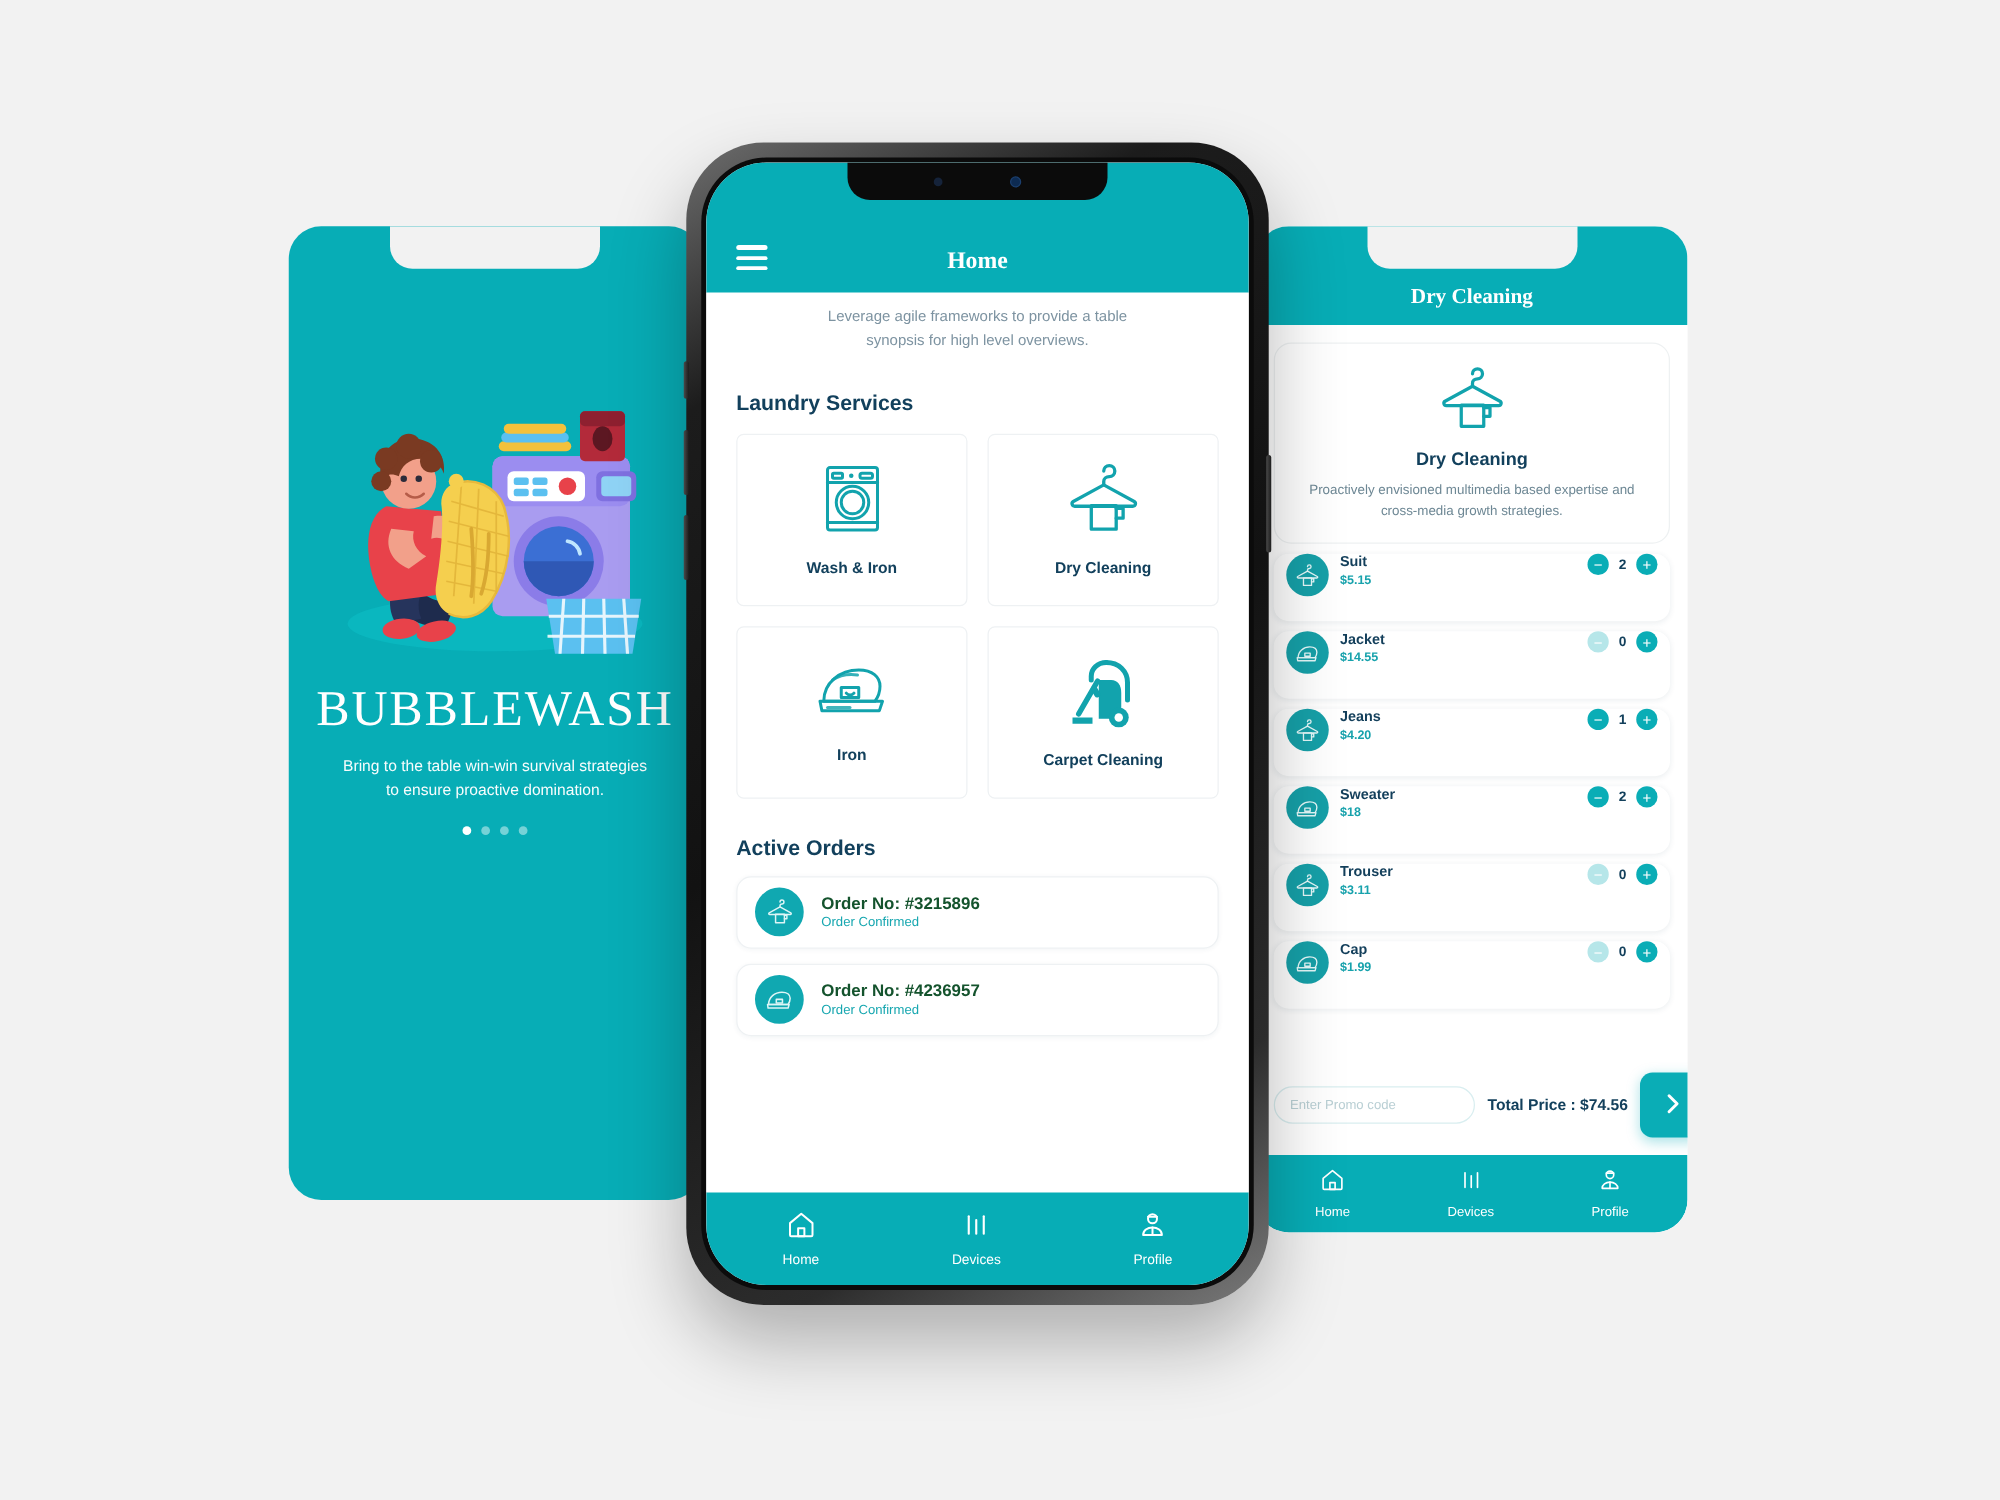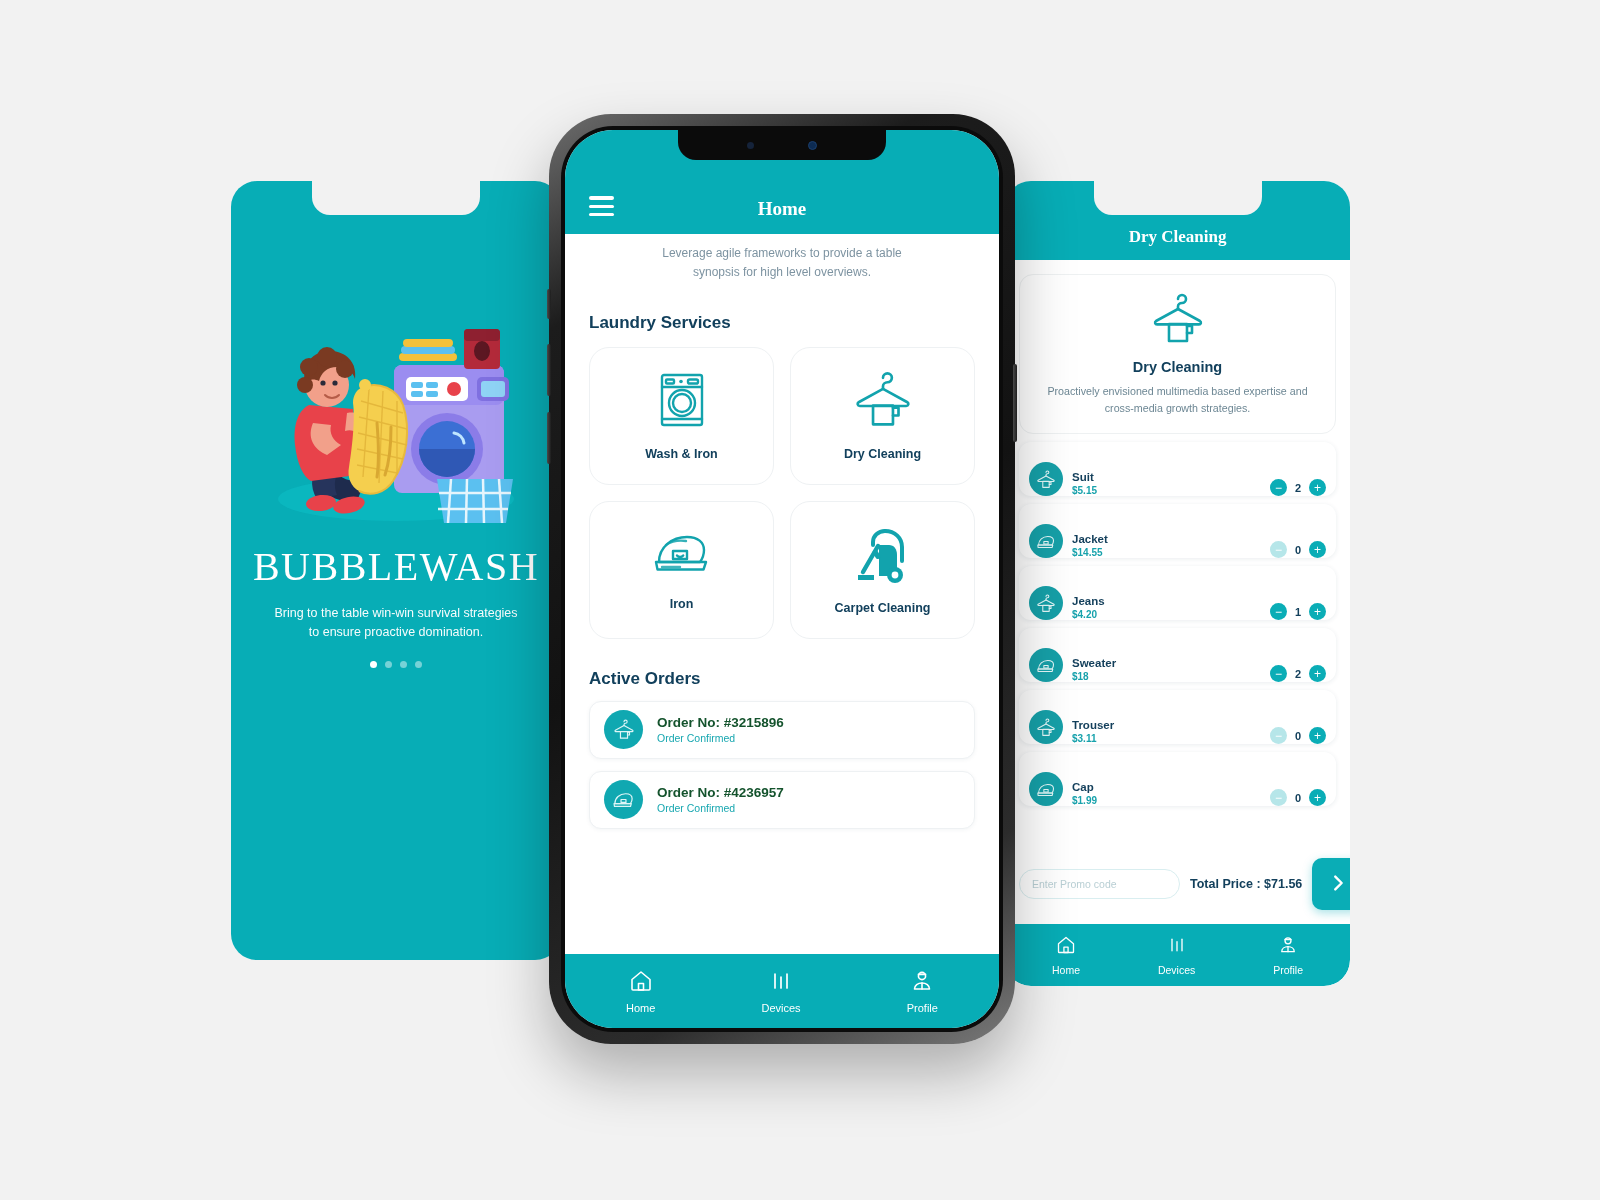"Wash & Iron" .svc-card { border-radius: 20px -> 6px }
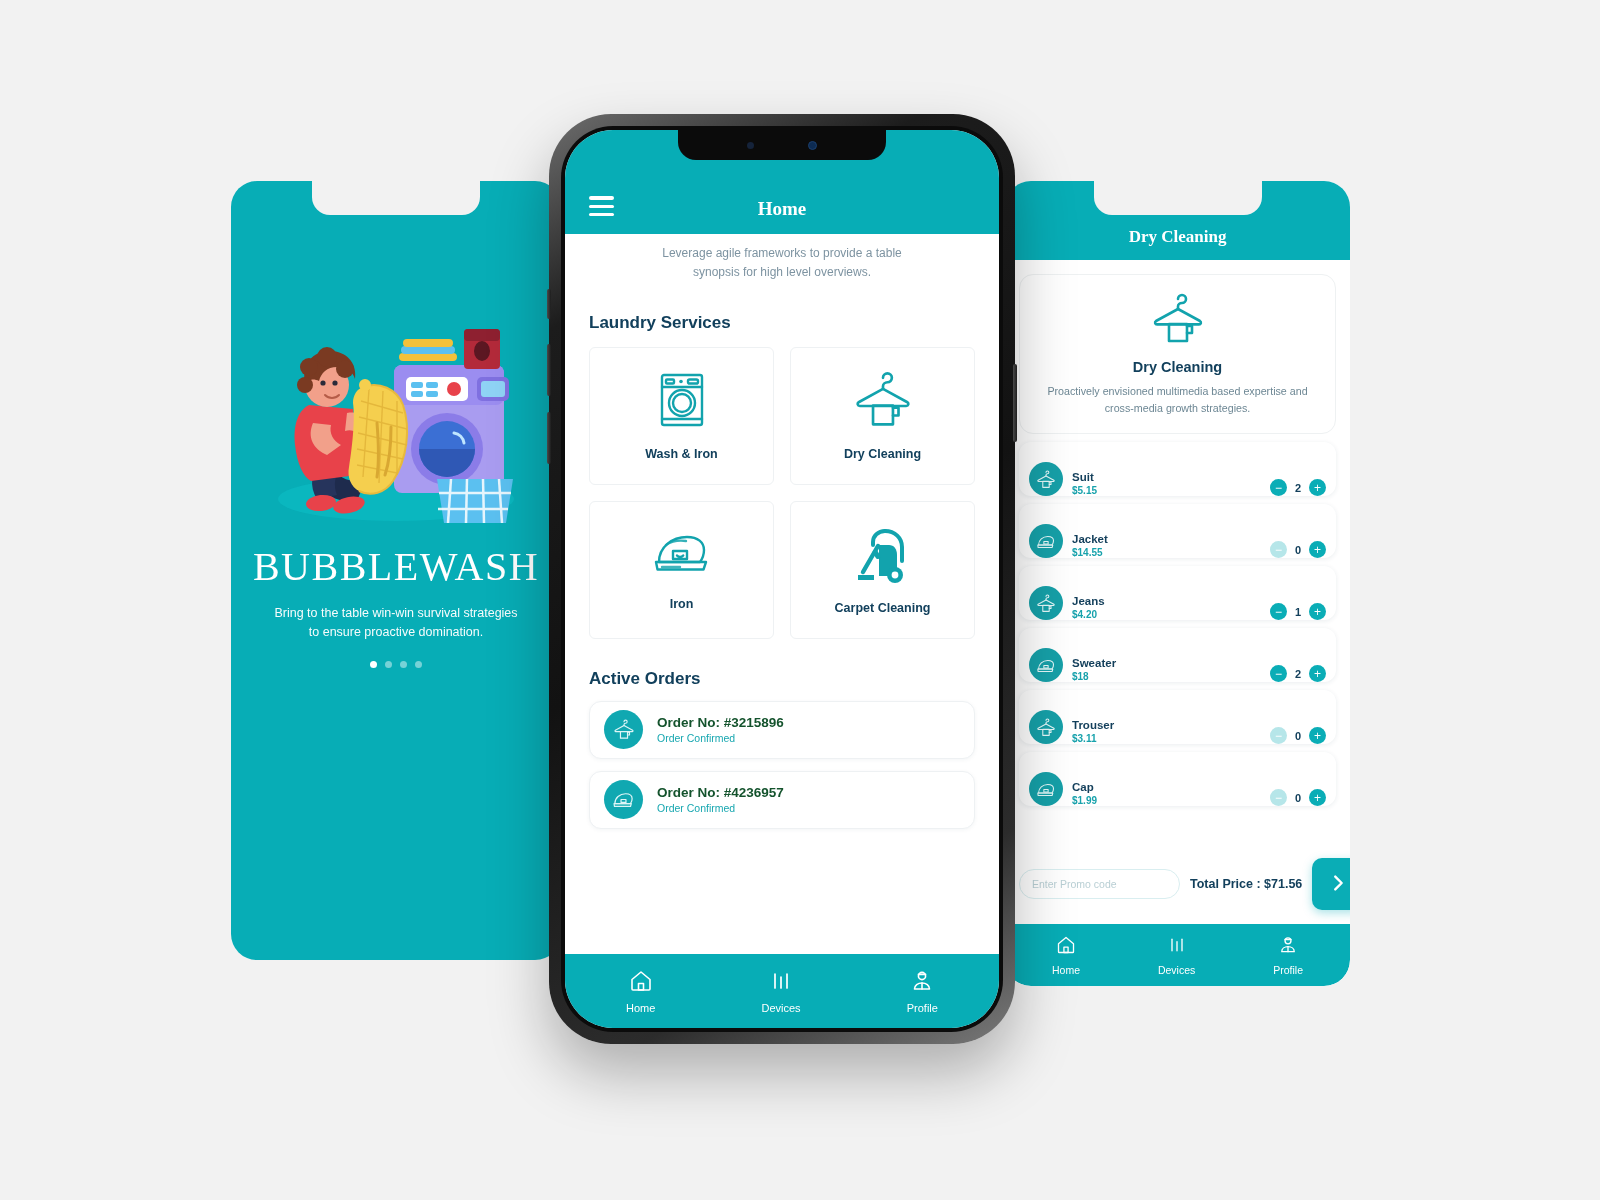"Suit" .item-row { align-items: flex-end -> flex-start }
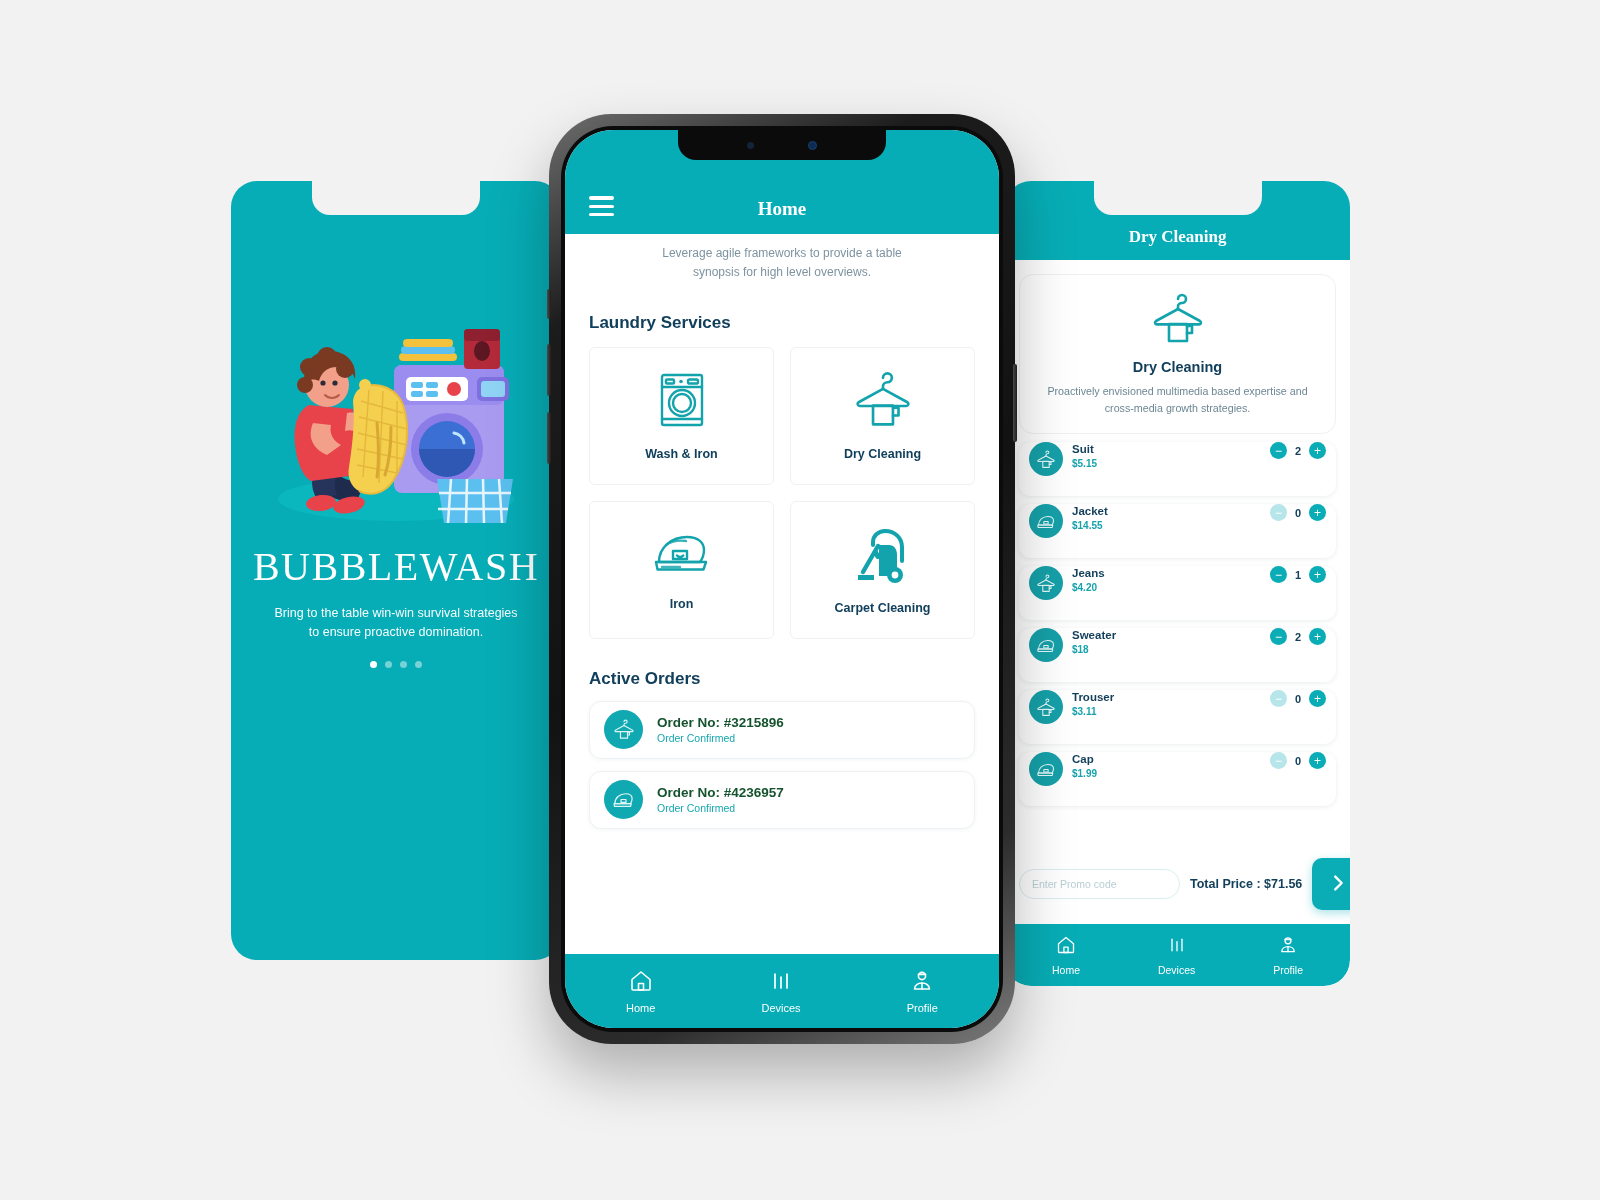"Total Price : $71.56" span.total-price { text: $71.56 -> $74.56 }
